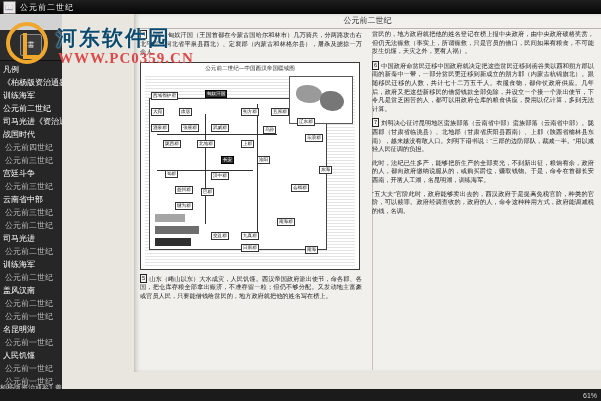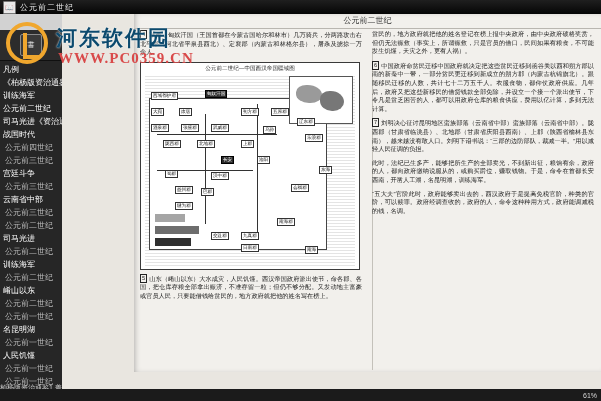"崤山以东" span.sb-item { text: 崤山以东 -> 盖风汉南 }
